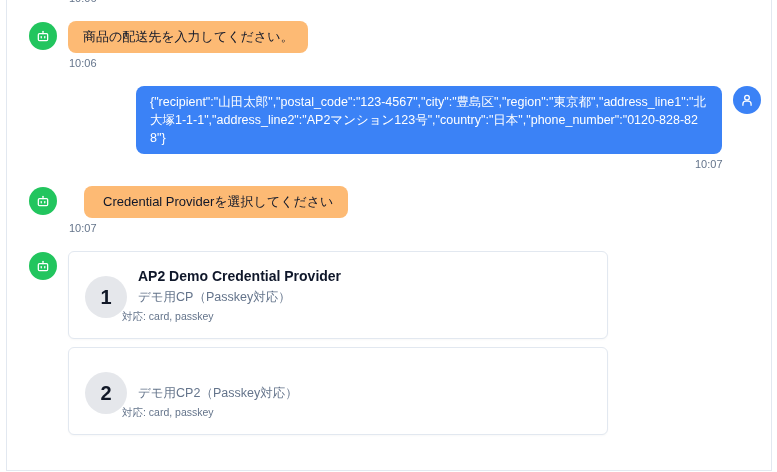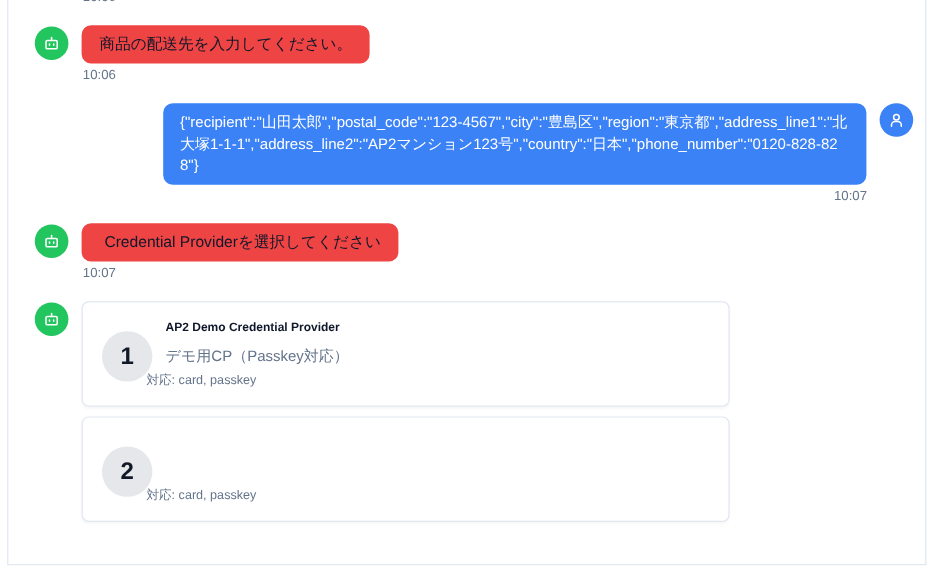"商品の配送先を入力してください。" .bubble-bot { background: #ef4444 -> #fdba74 }
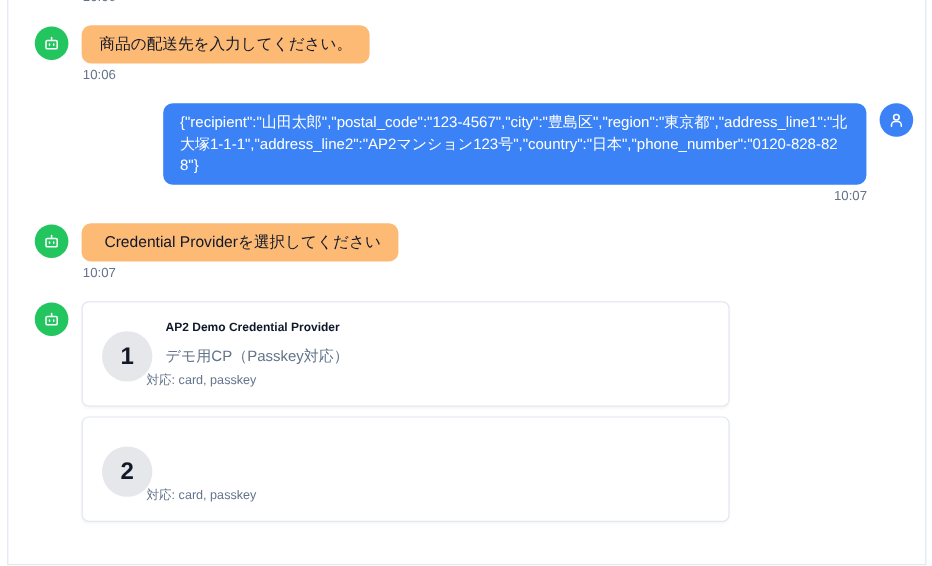"Credential Providerを選択してください" div.bubble-bot { left: 68px -> 84px }
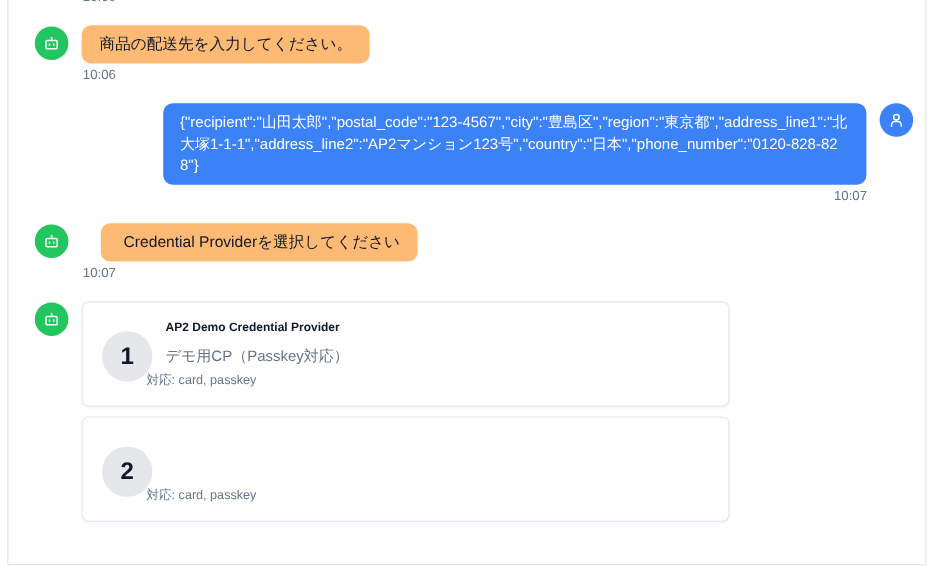"AP2 Demo Credential Provider" .card-title { font-size: 10px -> 14px }
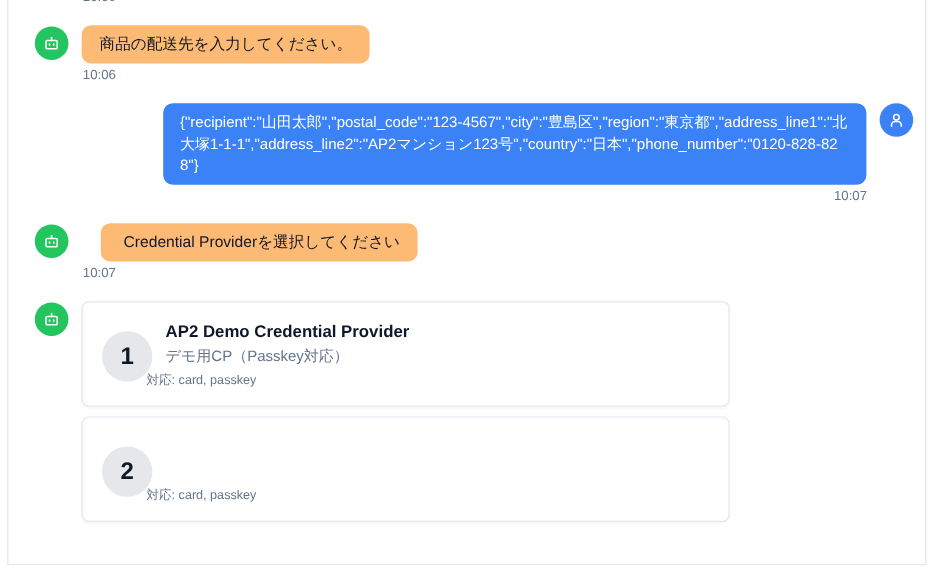"デモ用CP2（Passkey対応）" div.card-desc { html: none -> <div>デモ用CP2（Passkey対応）</div> }
